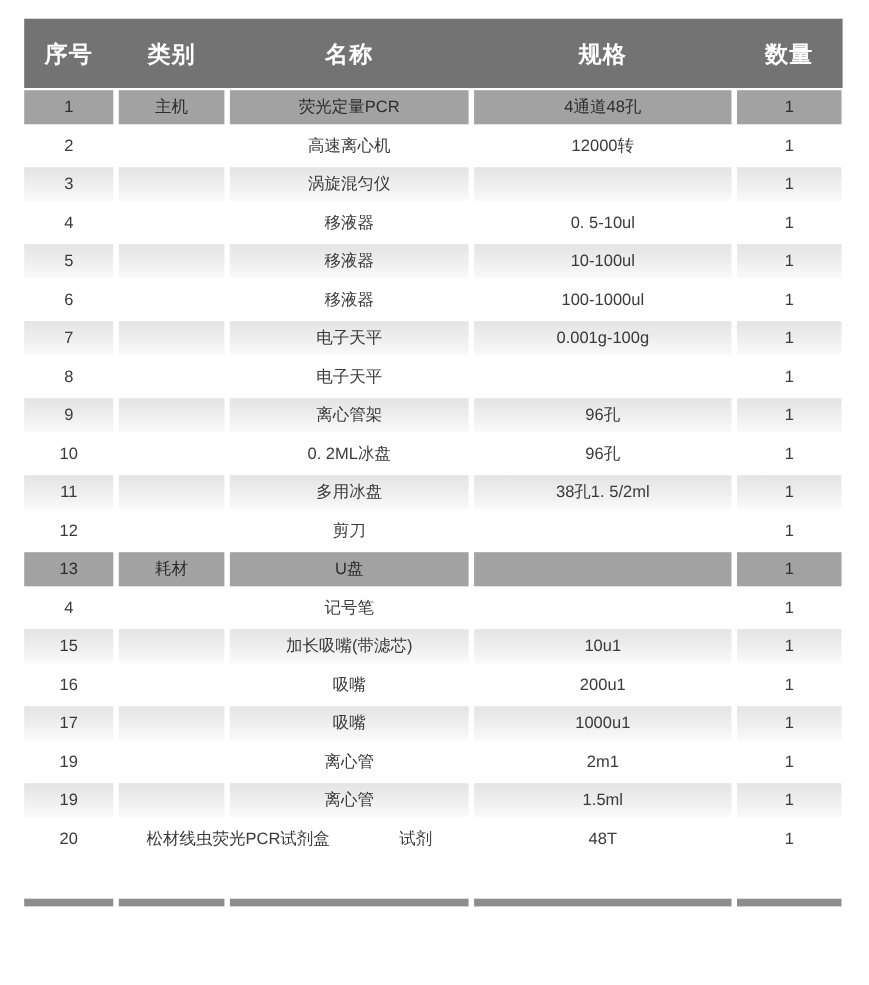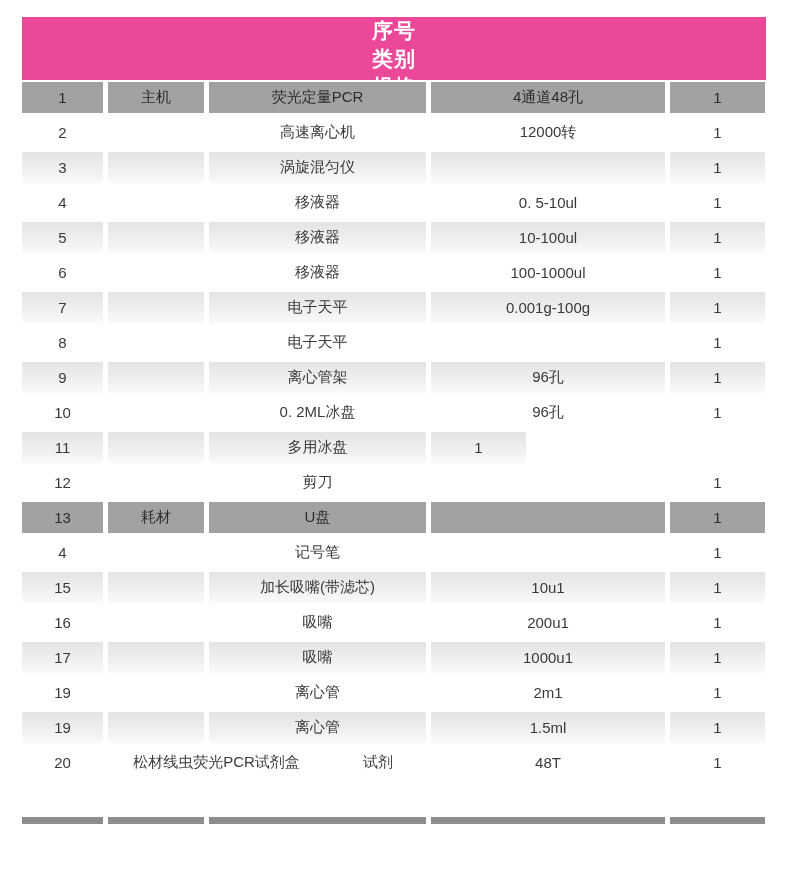"序号" .header-row { background: #ec4899 -> #737373; flex-direction: column -> none }
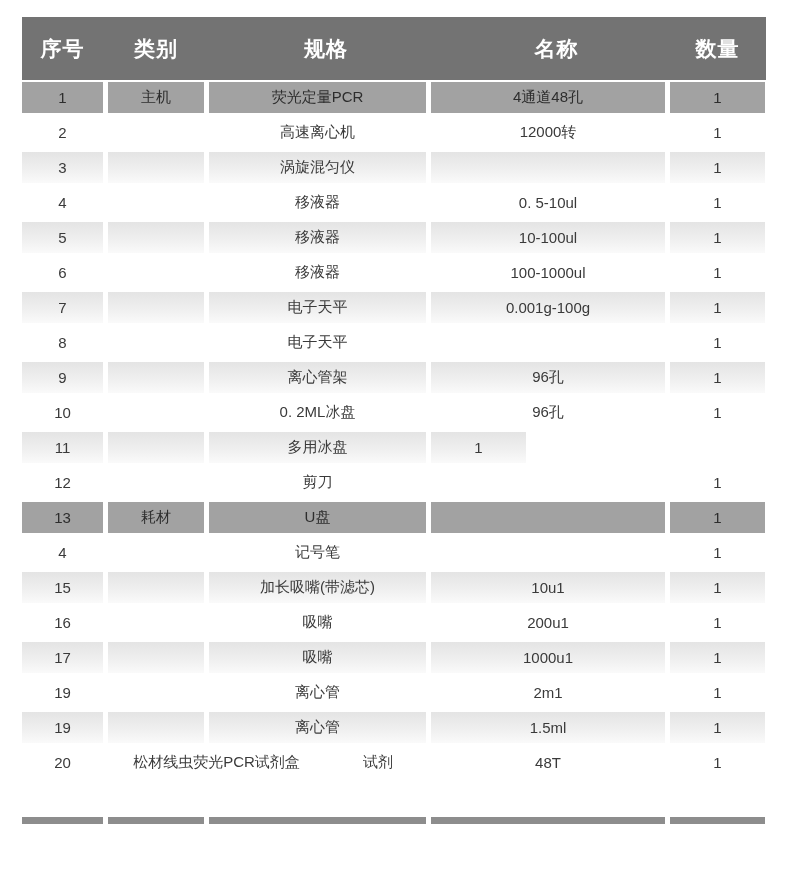"规格" div.hcell { order: before "名称" -> after "名称" }
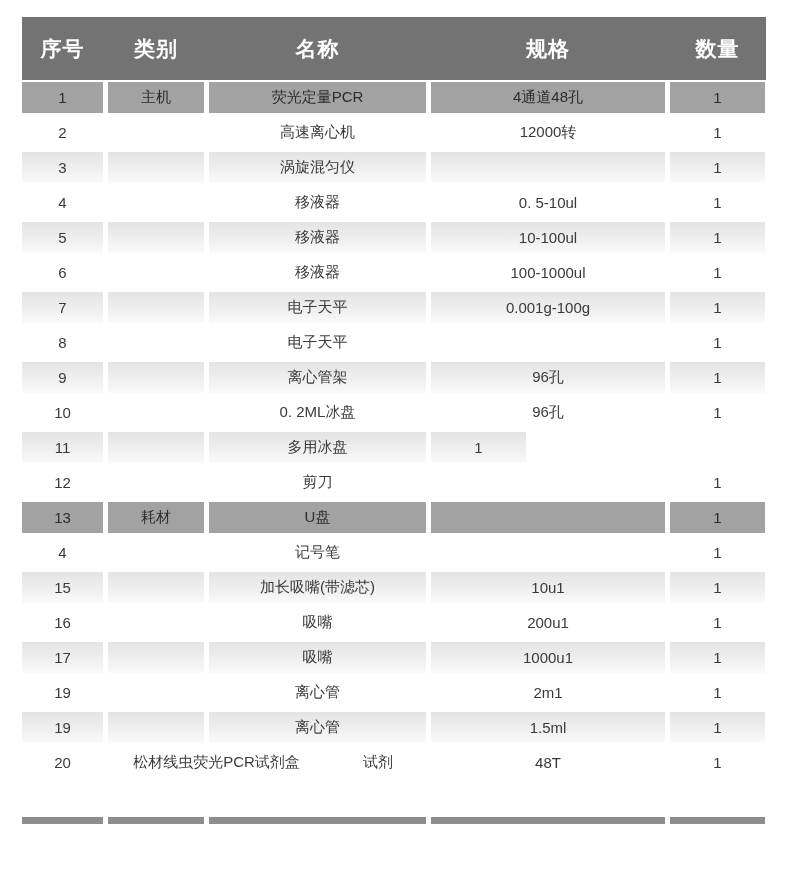"38孔1. 5/2ml" div.cell { html: none -> <div>38孔1. 5/2ml</div> }
